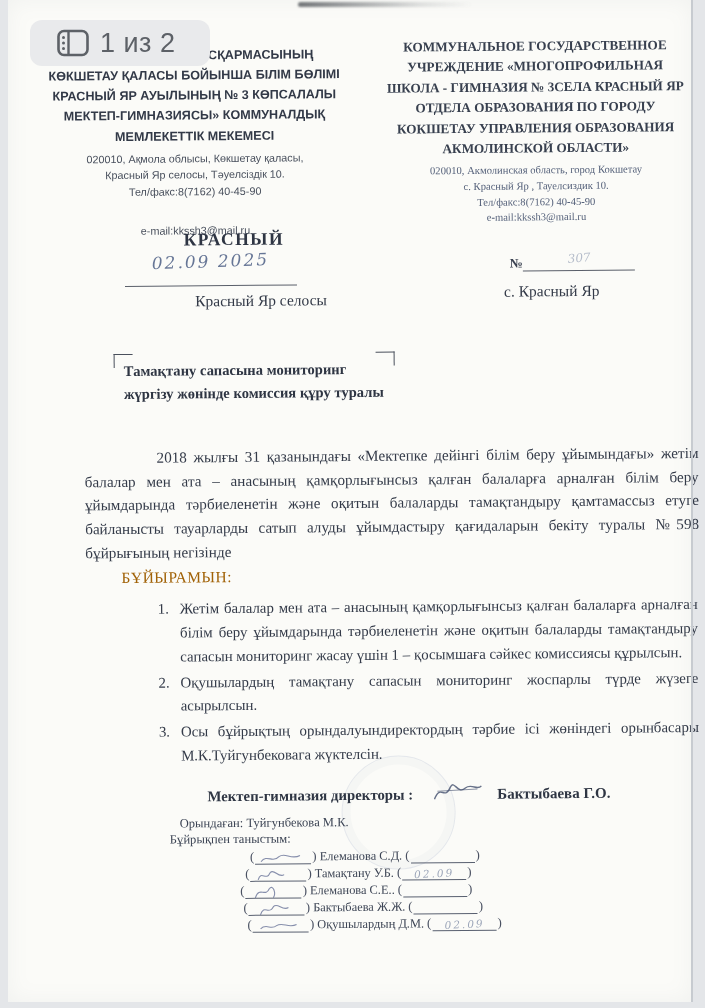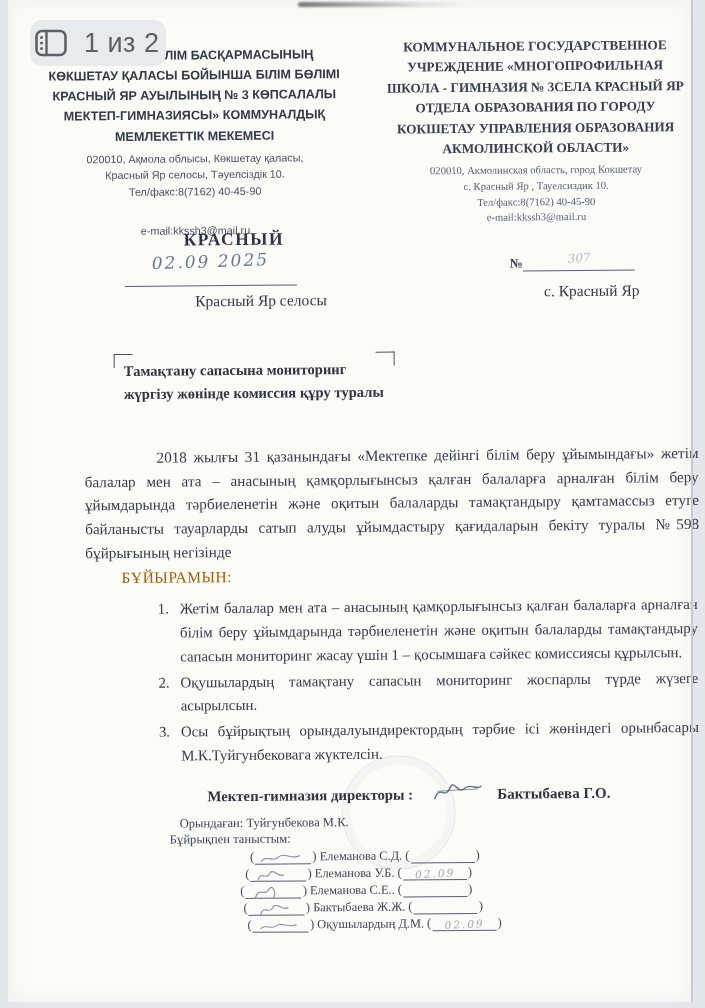"1 из 2" .badge { gap: 16px -> 10px; padding: 0 4px -> 0 26px }
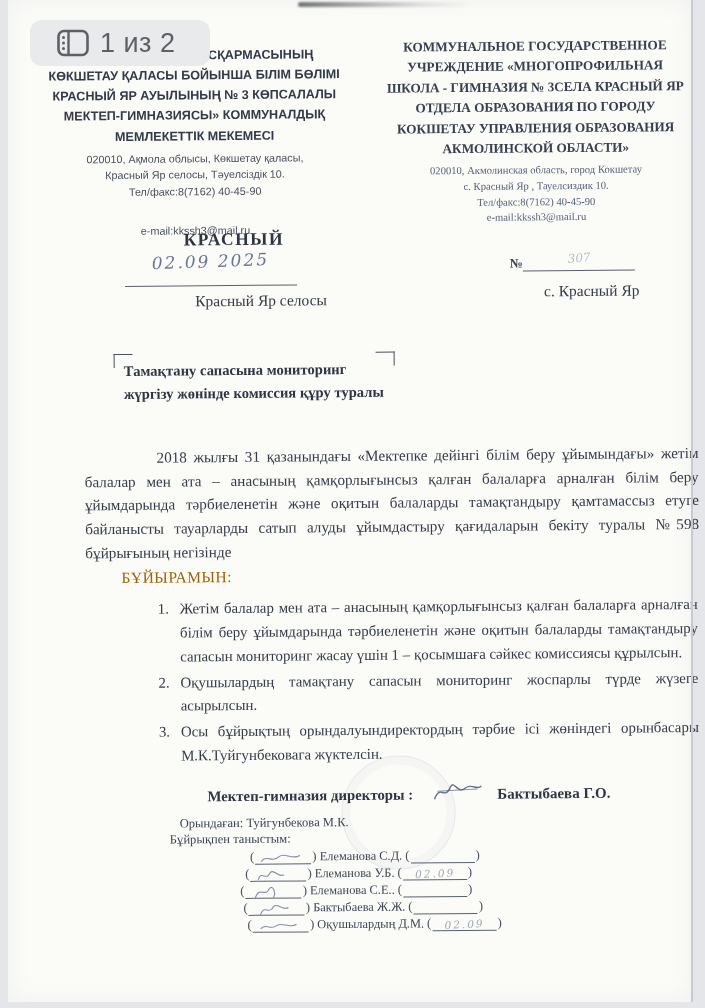"с. Красный Яр" .place-right { margin-left: 40px -> none }
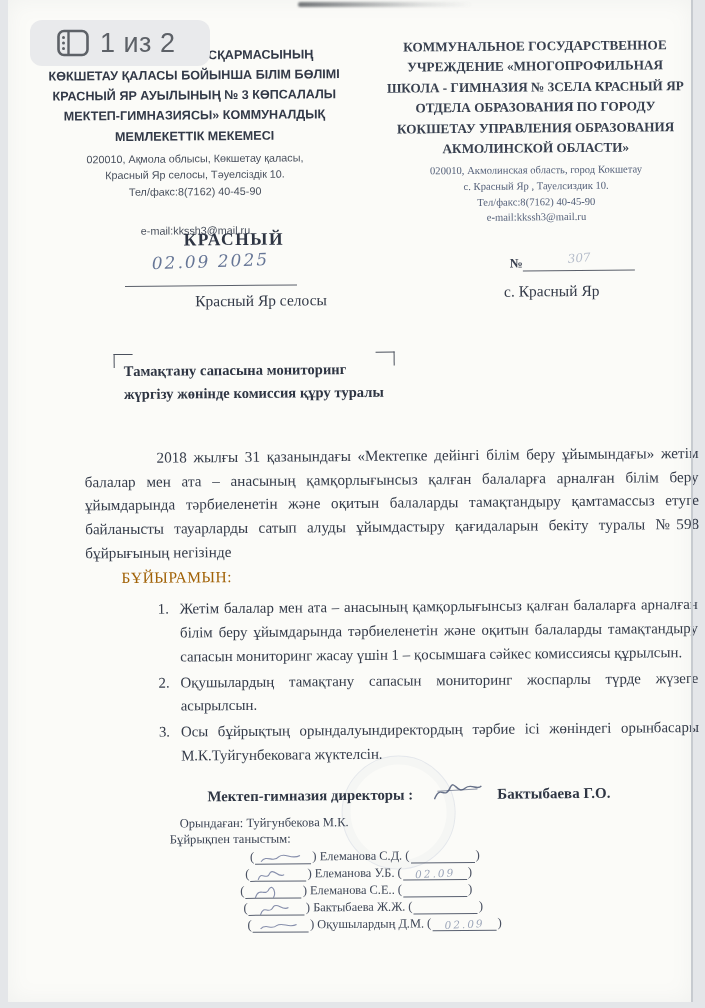"Елеманова У.Б." span.sig-name { text: Елеманова -> Тамақтану }
